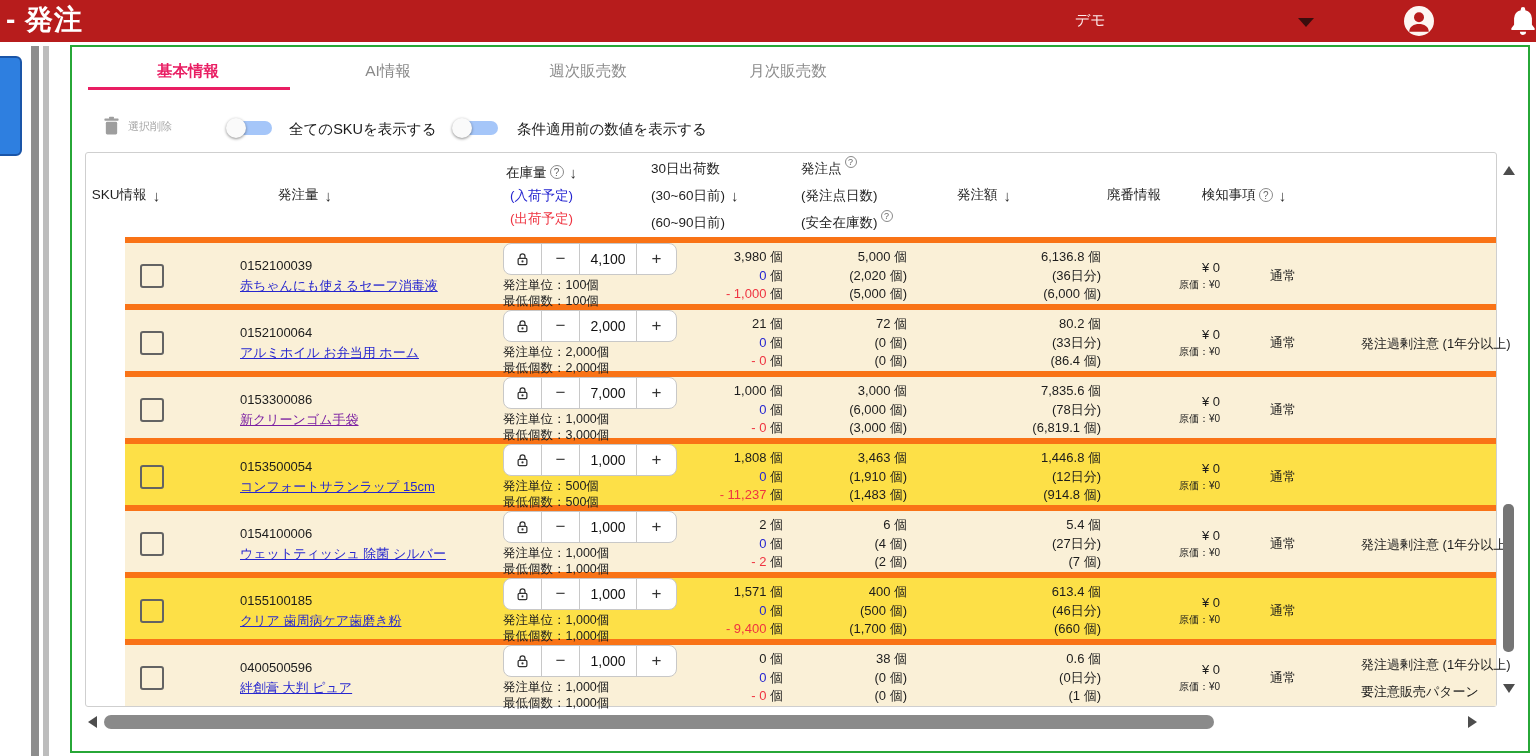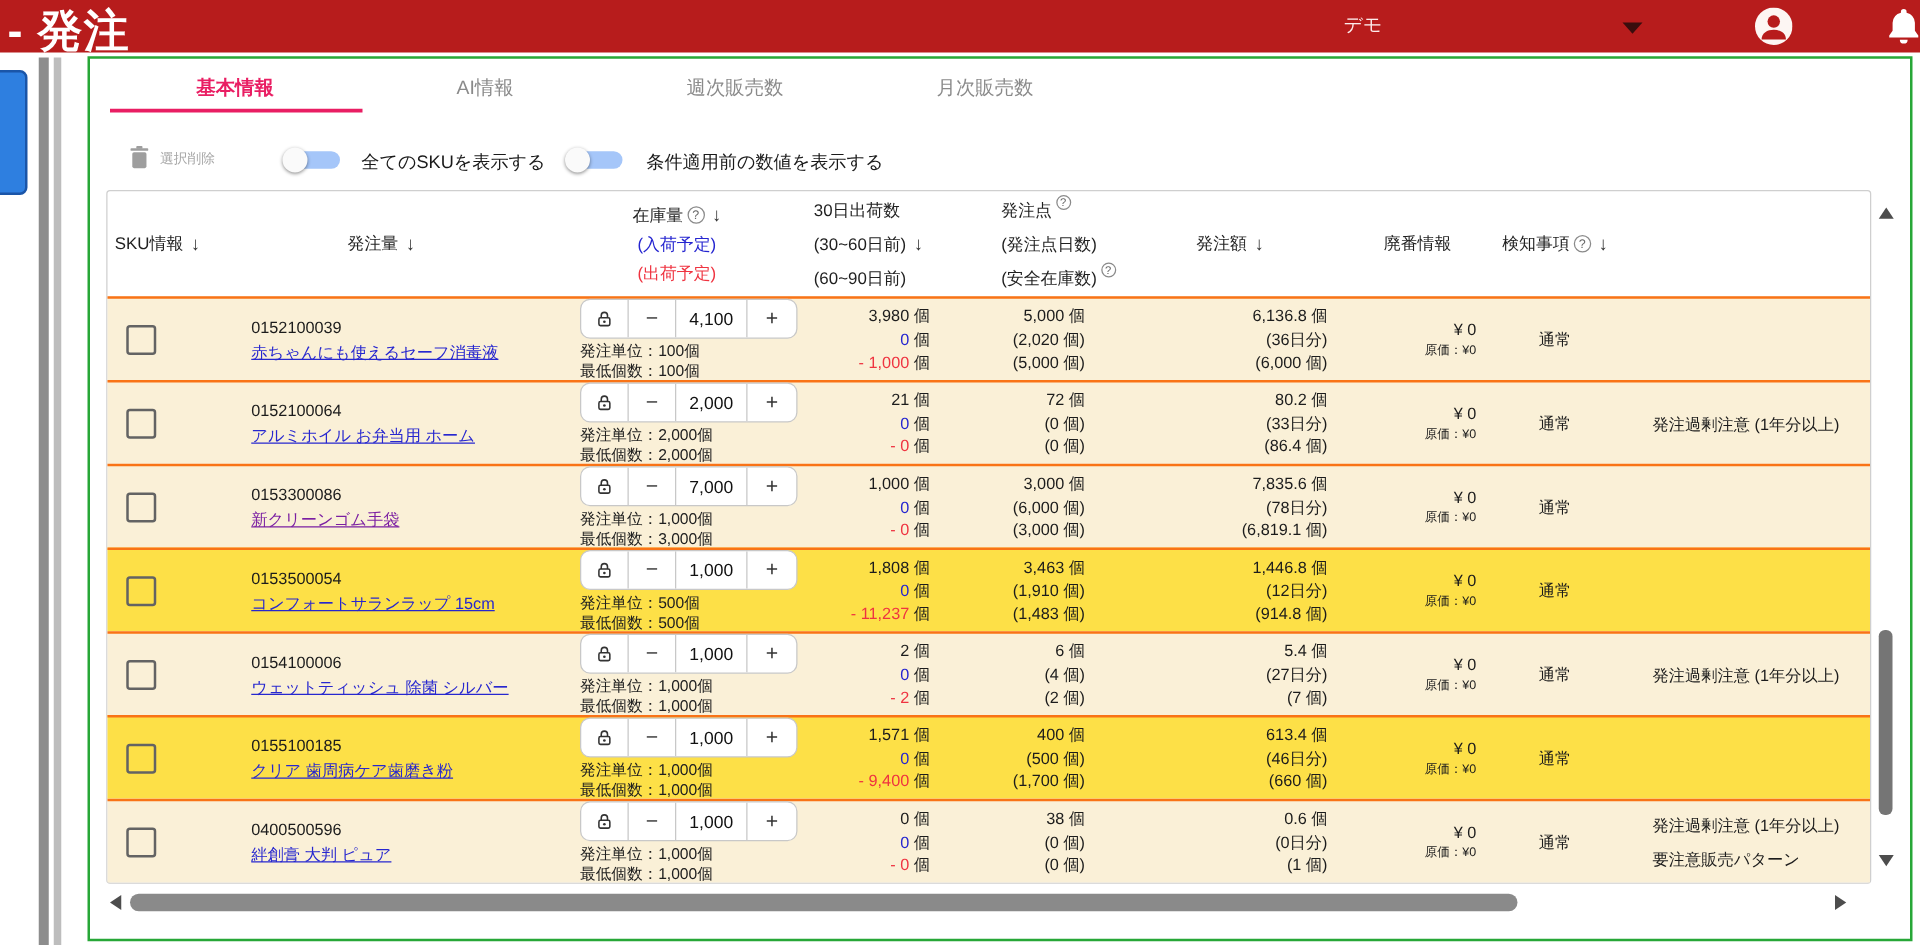"- 発注" #app-title { font-size: 36px -> 28px }
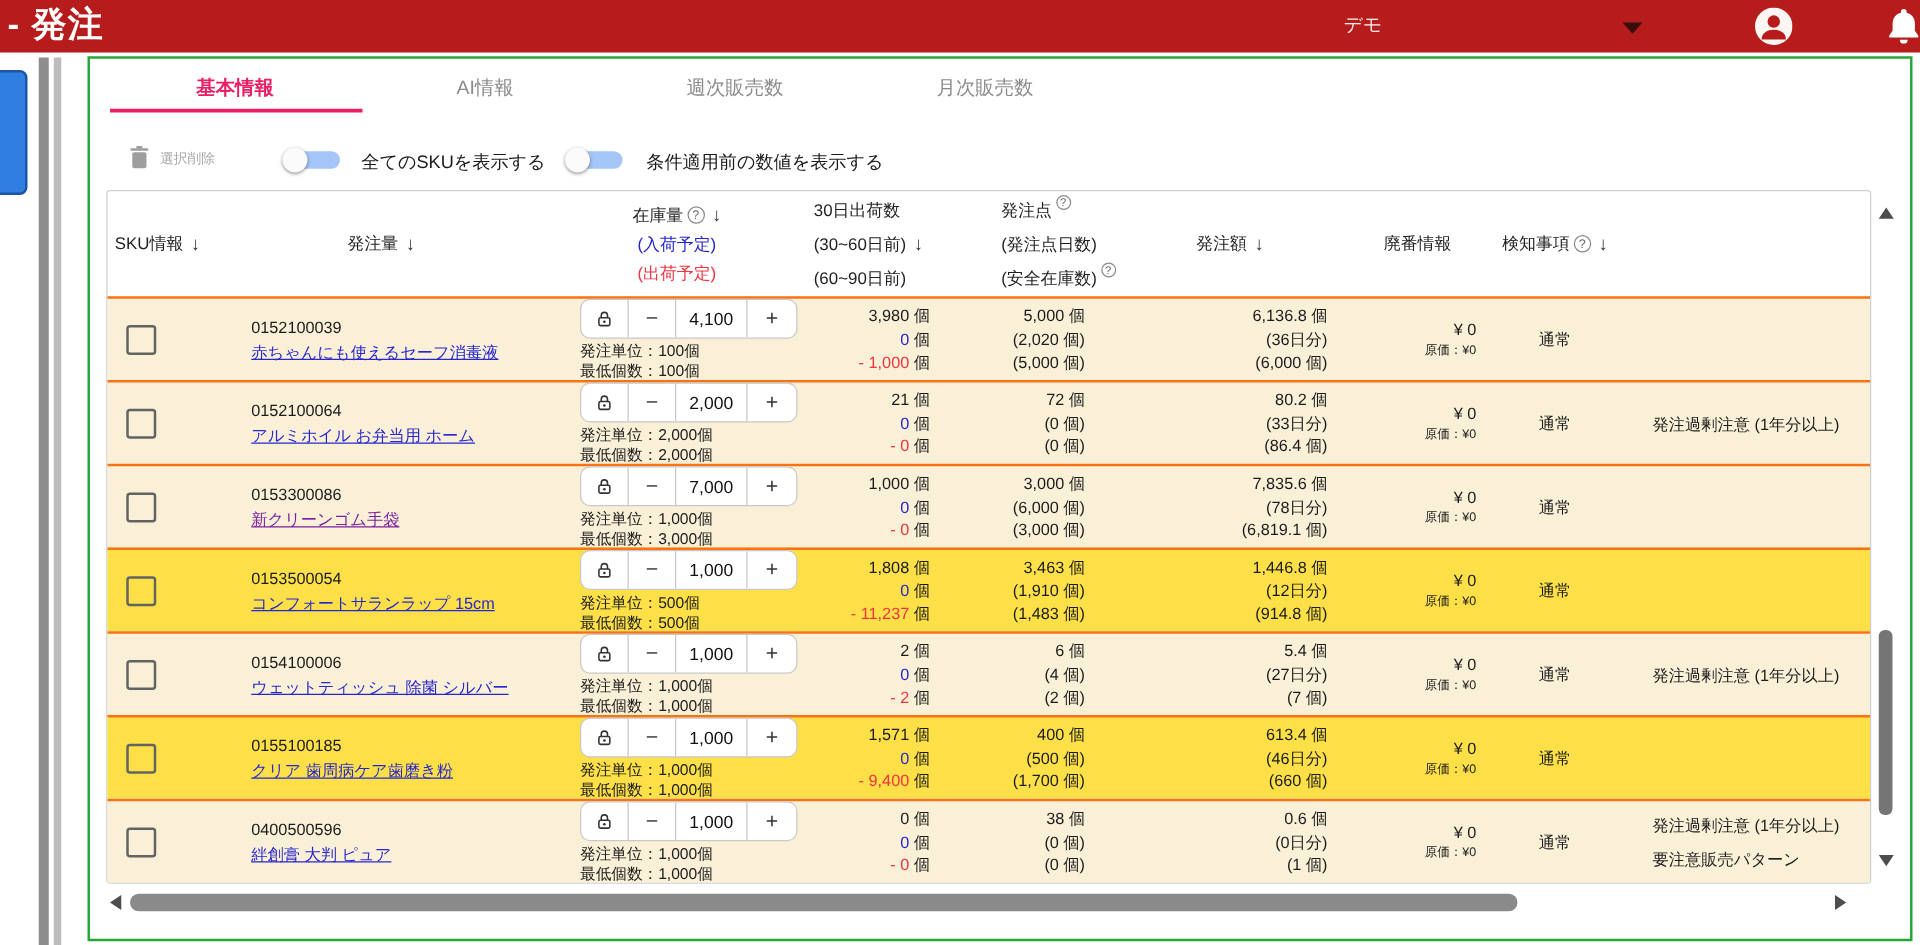"0152100039" .trow { border-top: 2px solid #f97316 -> 6px solid #f97316; margin-left: none -> 39px }
